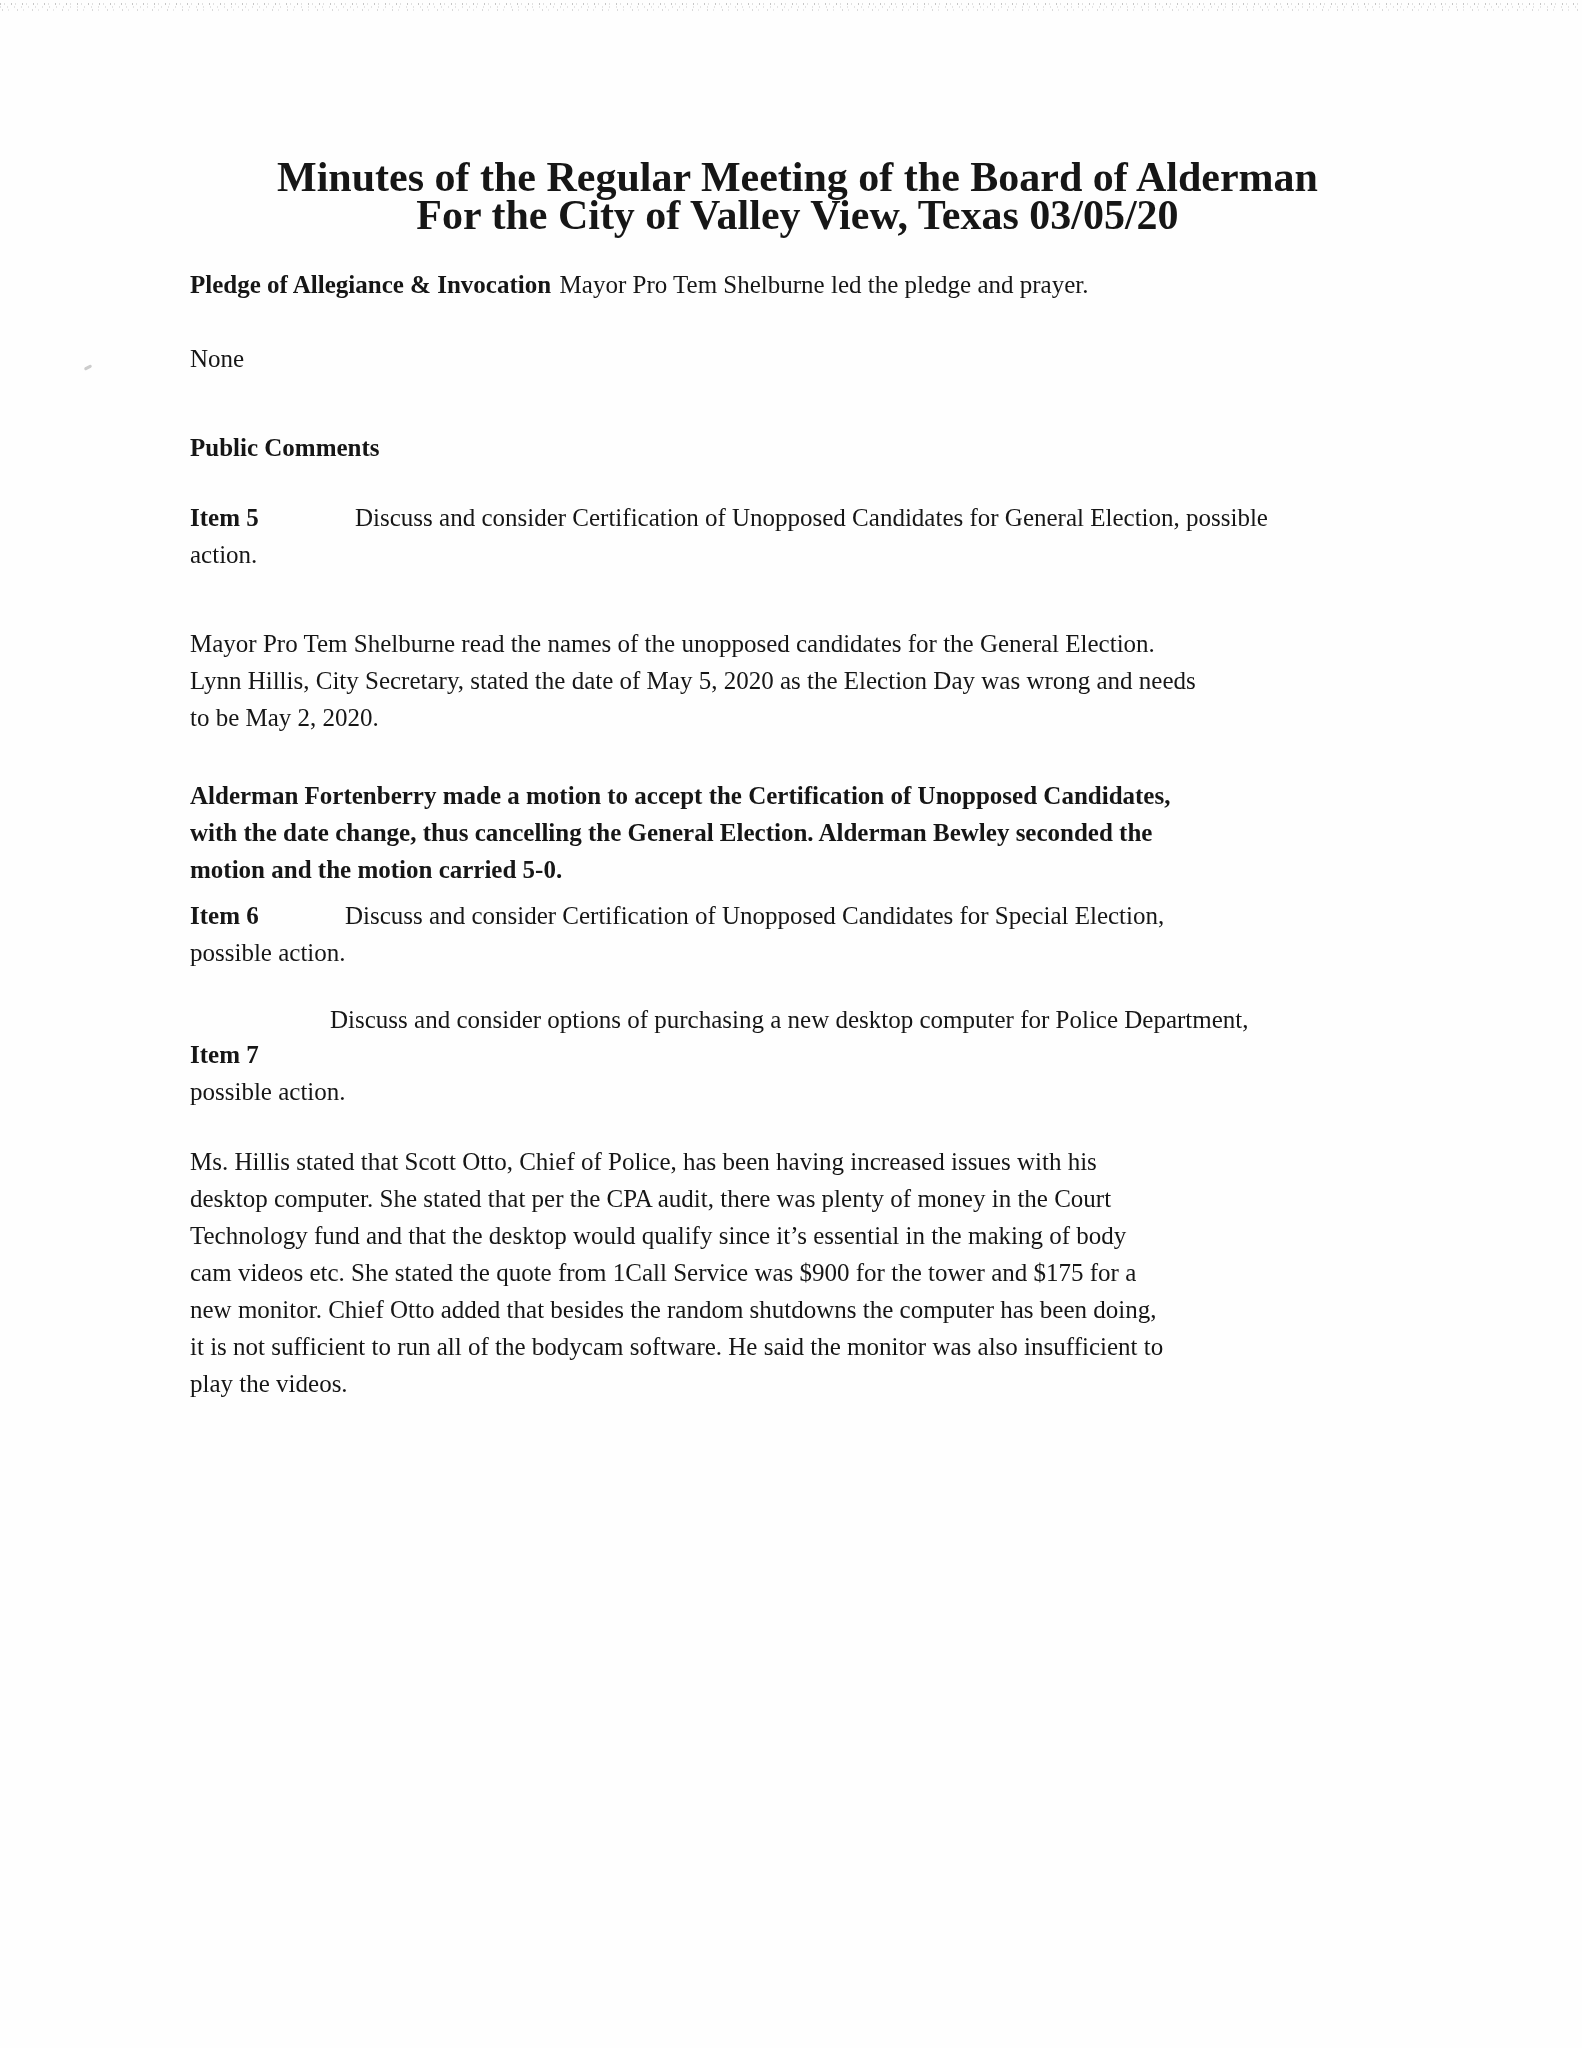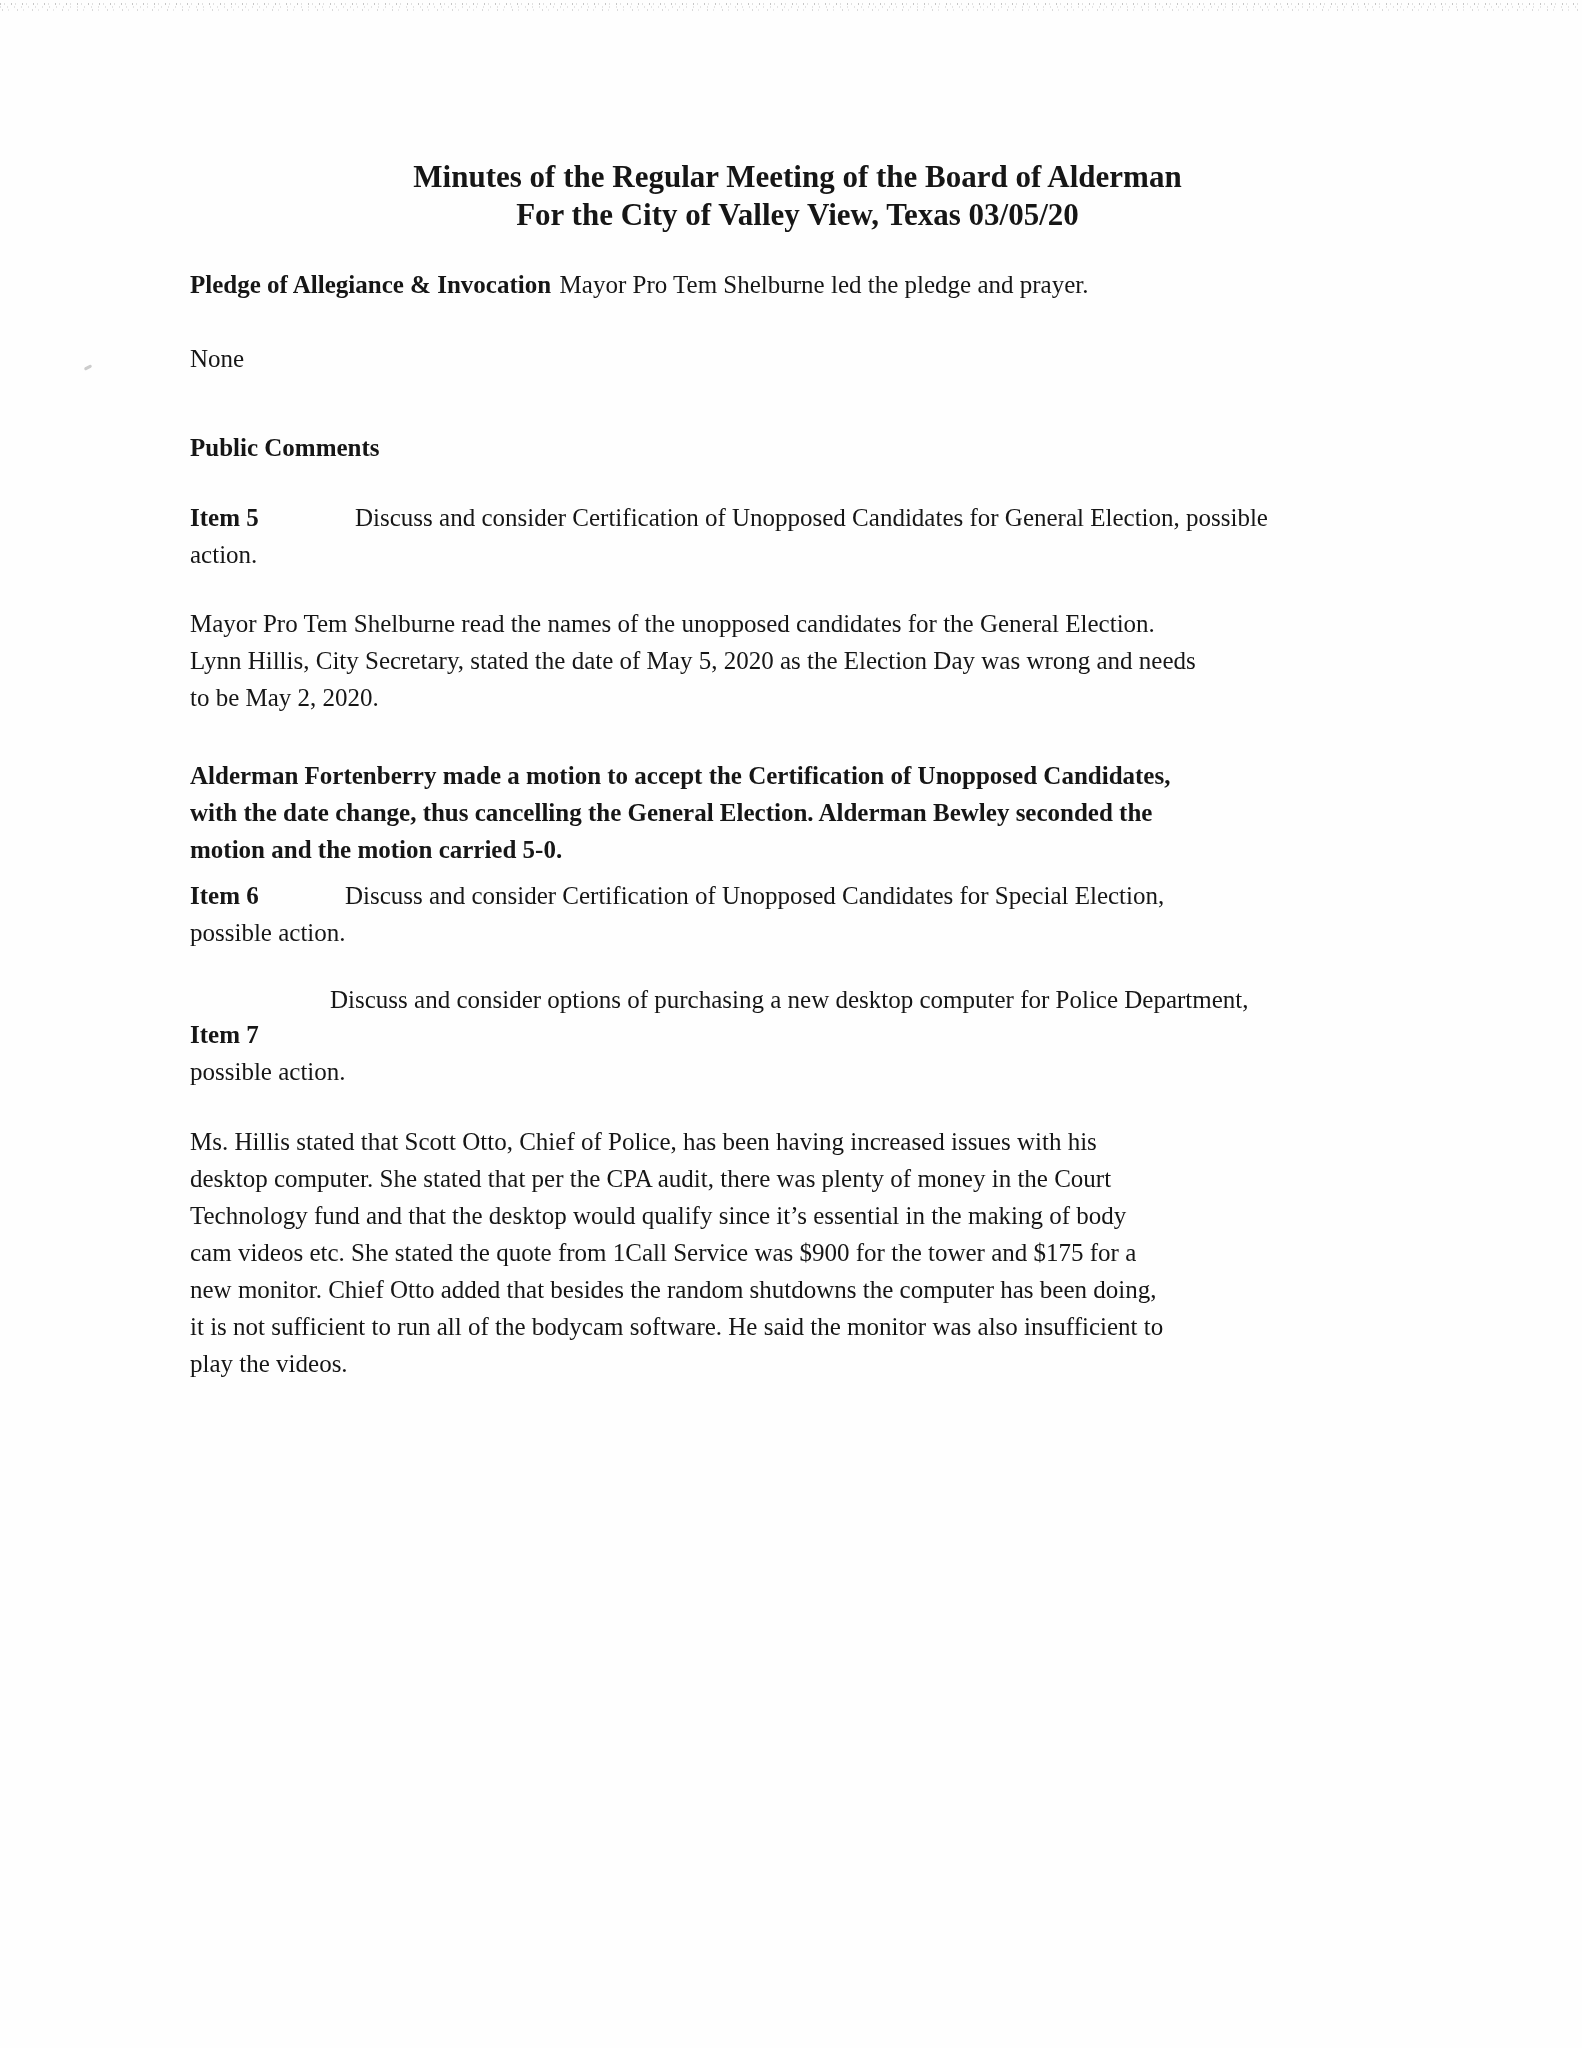"Minutes of the Regular Meeting" .title { font-size: 31px -> 42px }
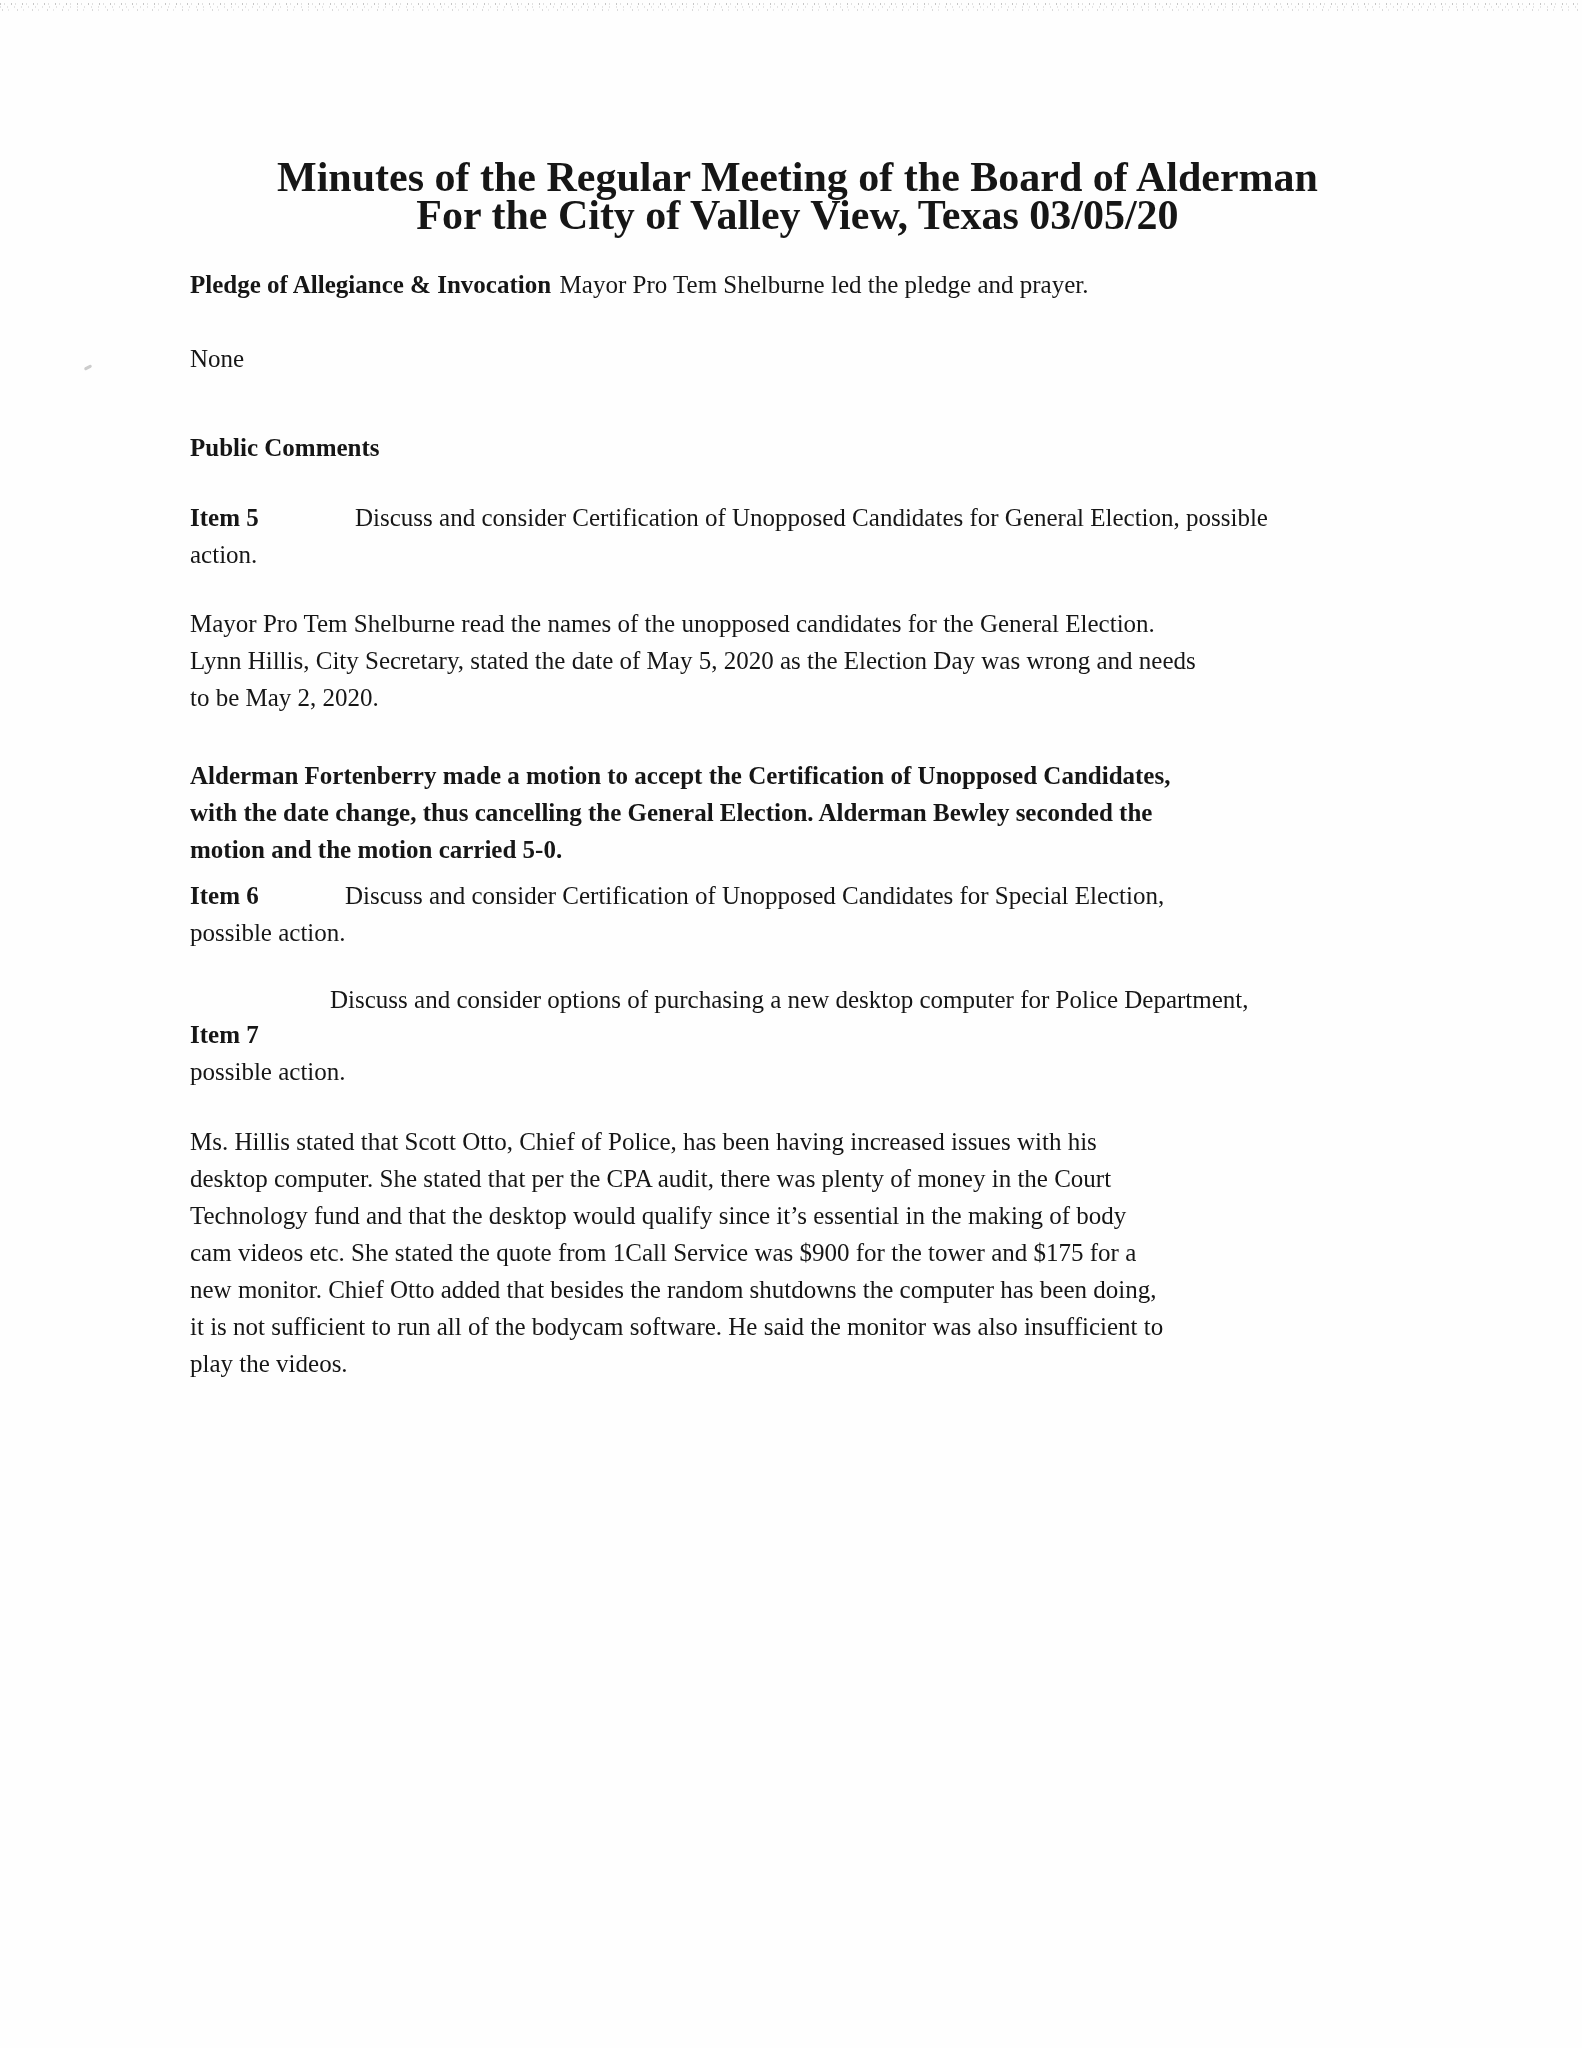"Mayor Pro Tem Shelburne read" .mt36 { margin-top: 32px -> 52px }
